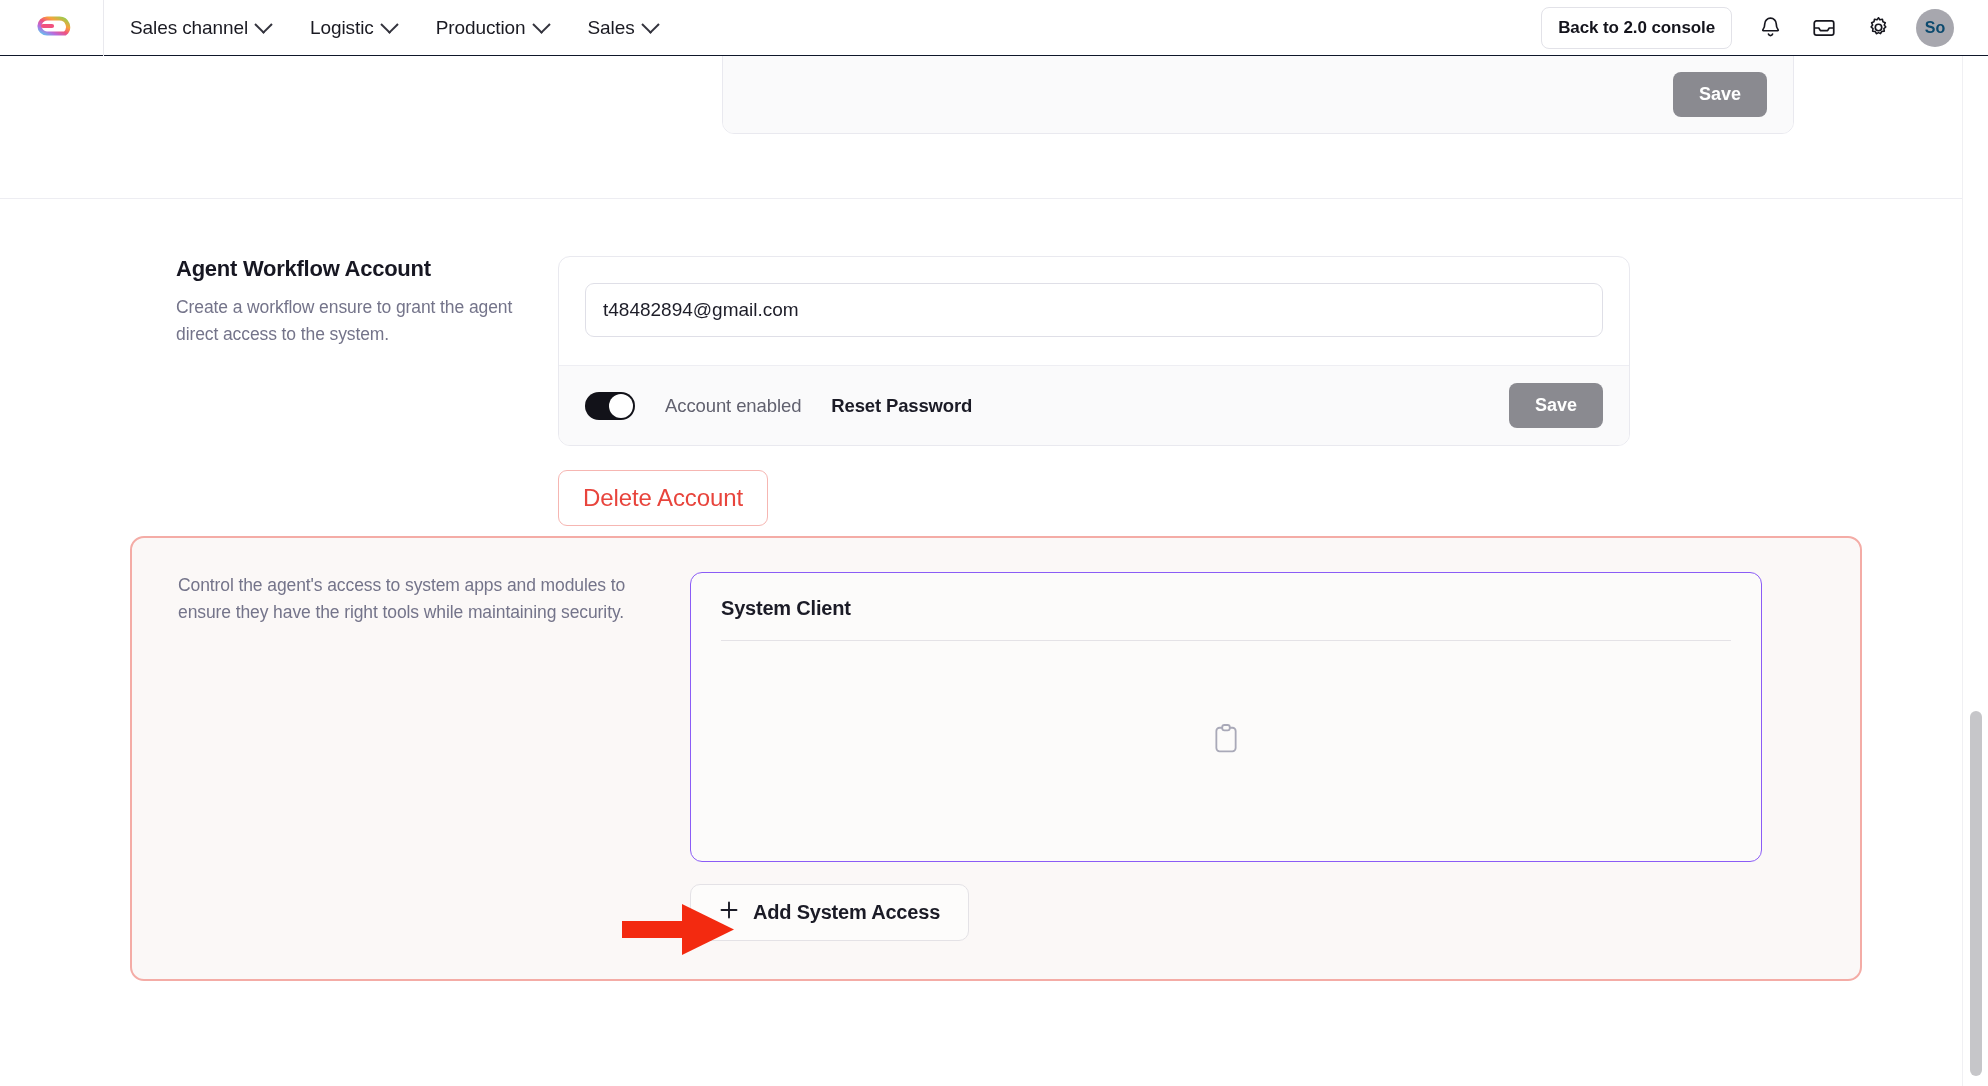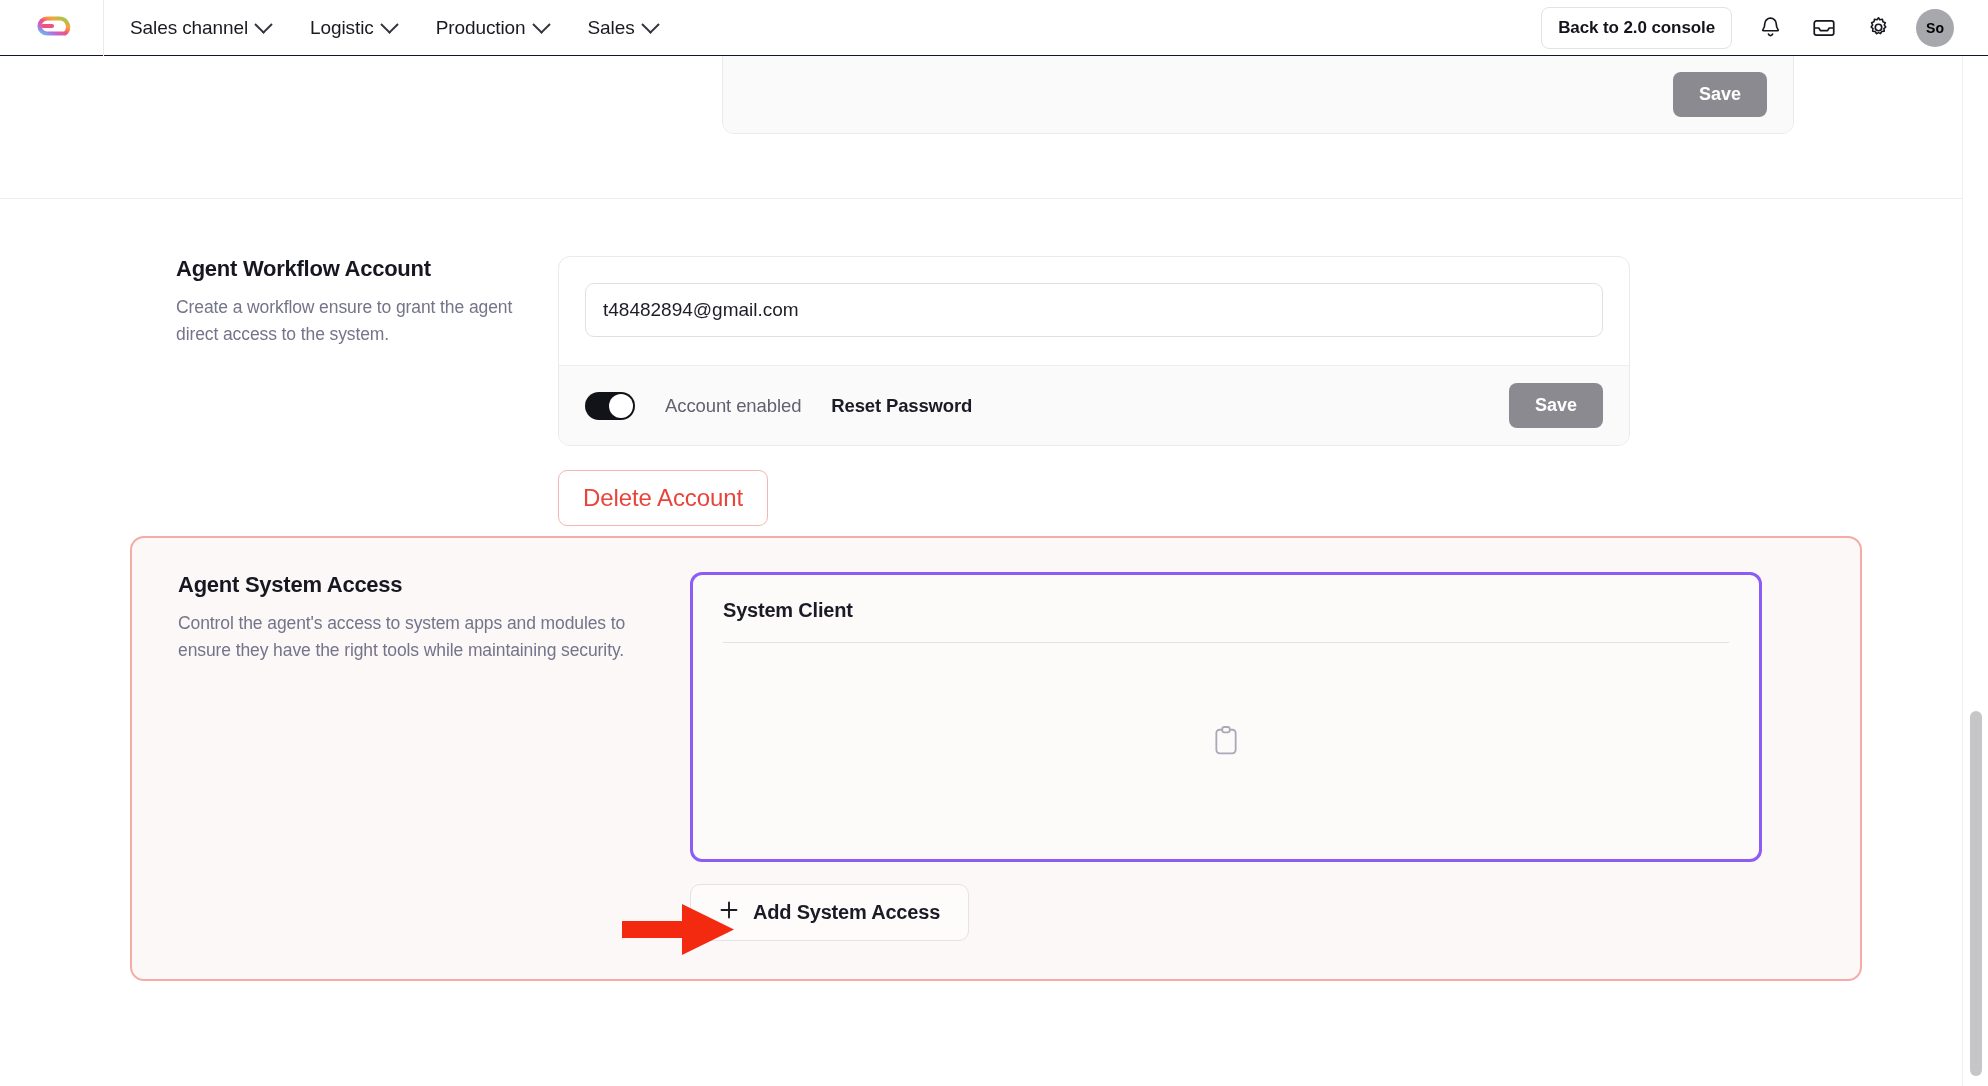"So" .avatar { color: #000000 -> #0c4a6e; font-size: 14px -> 16px }
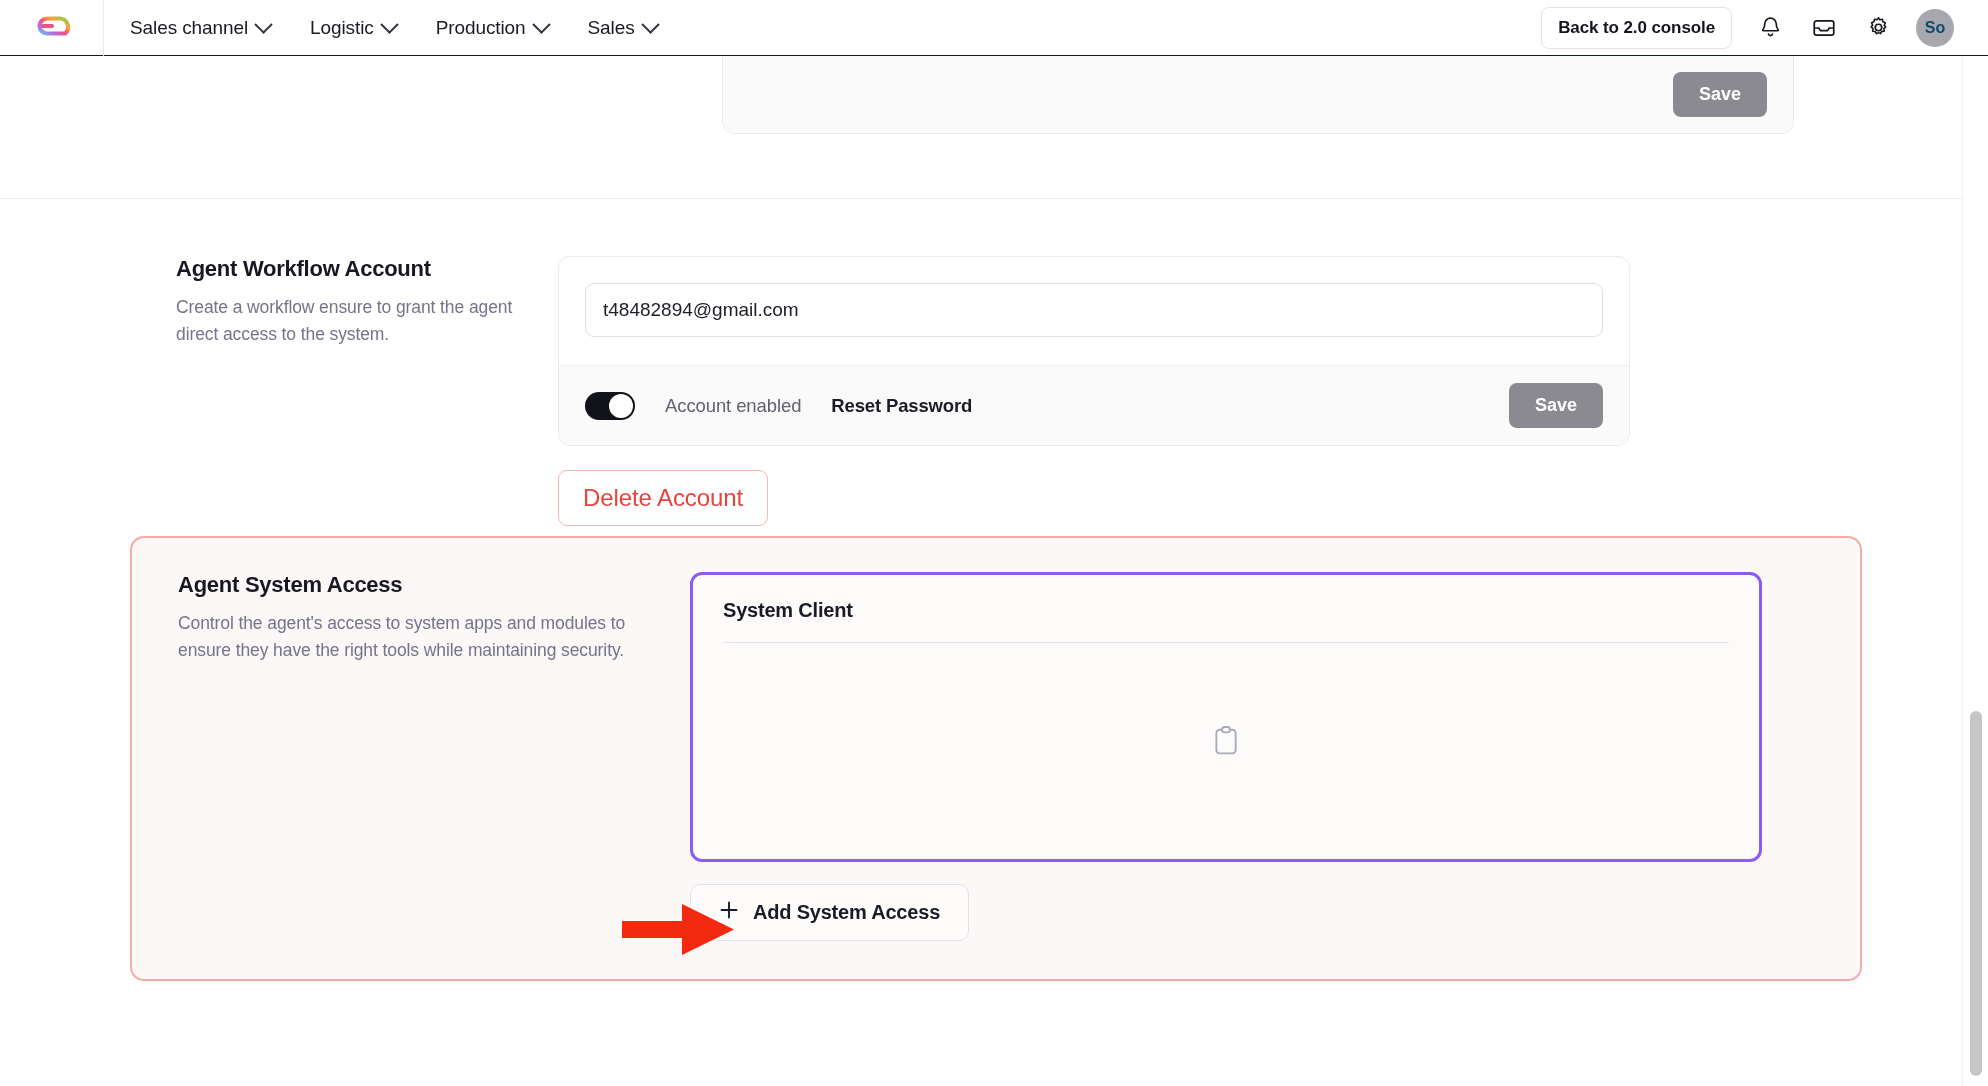"Agent System Access" div.section-title { html: <div>Agent System Access</div> -> none }
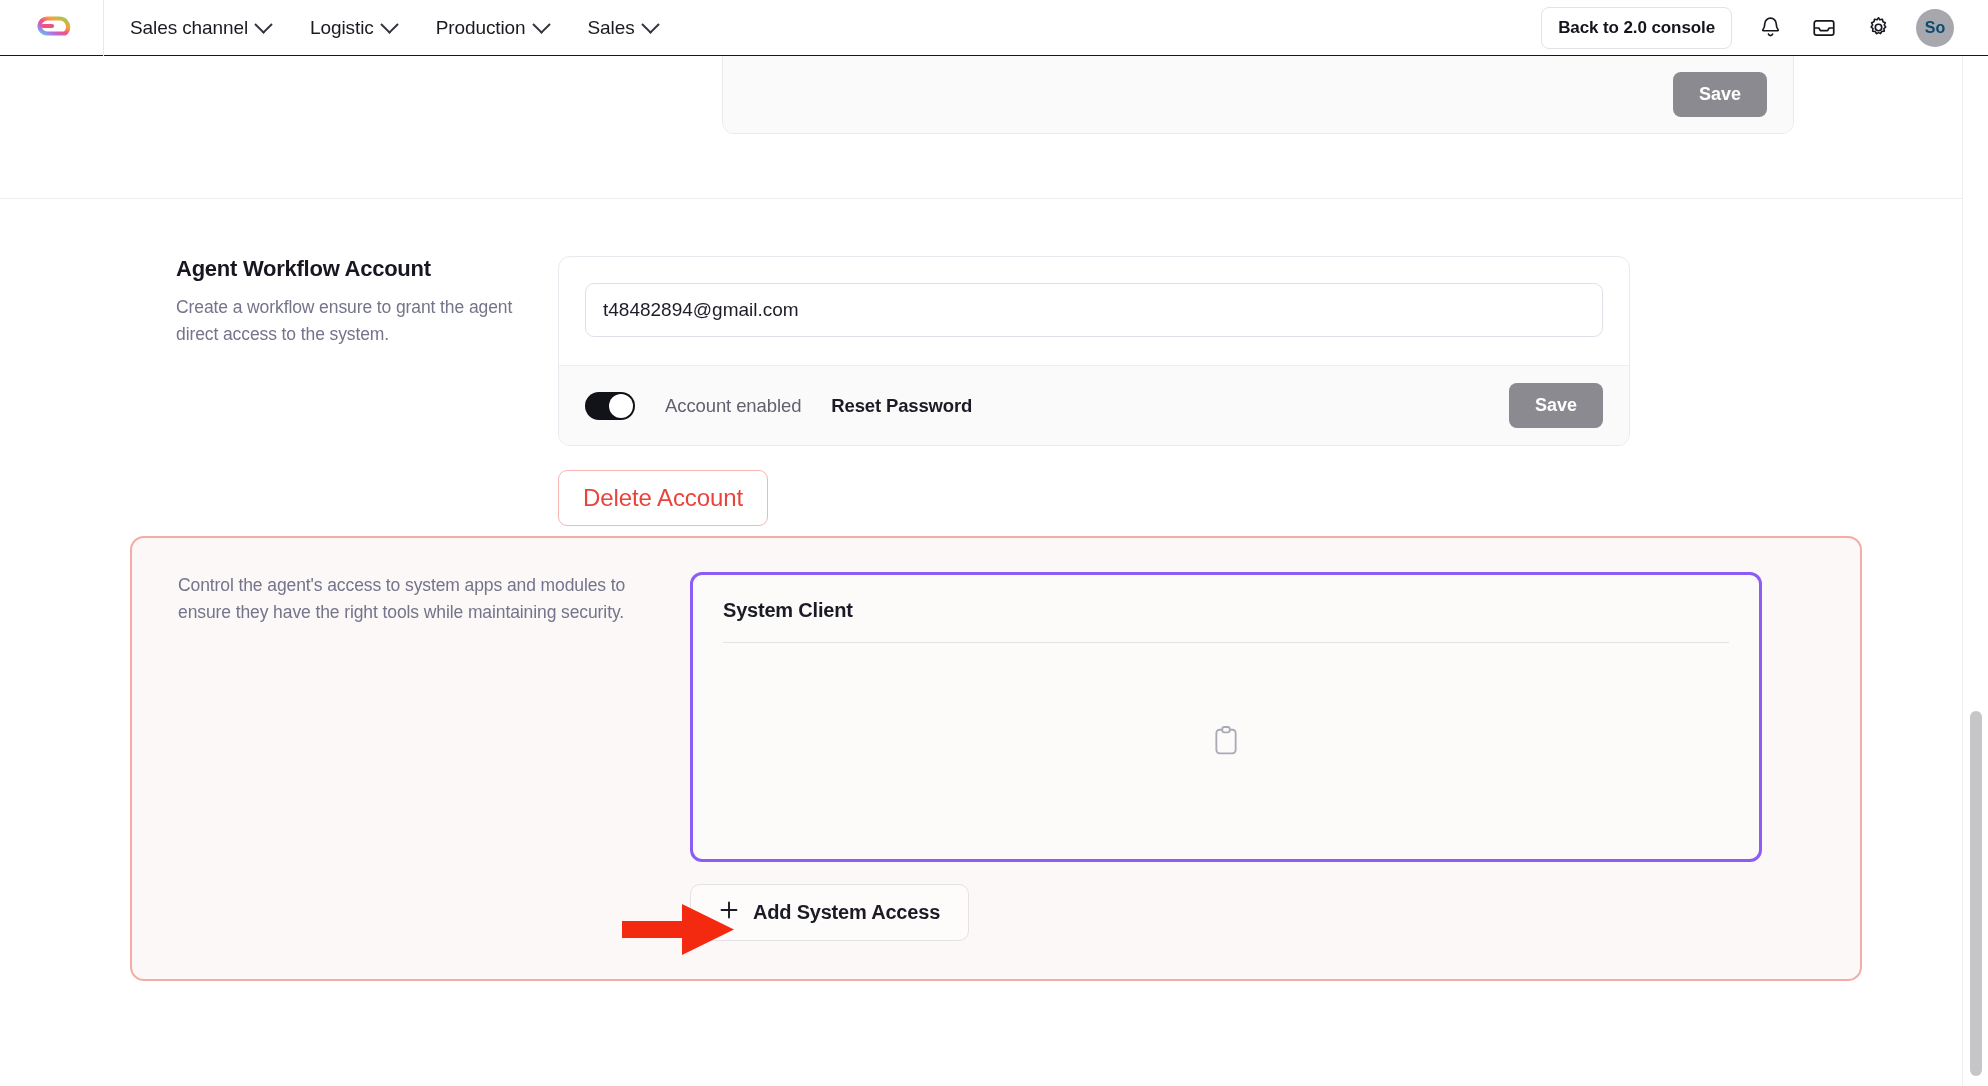"System Client" .client-card { border: 3px solid #8b5cf6 -> 1px solid #8b5cf6 }
